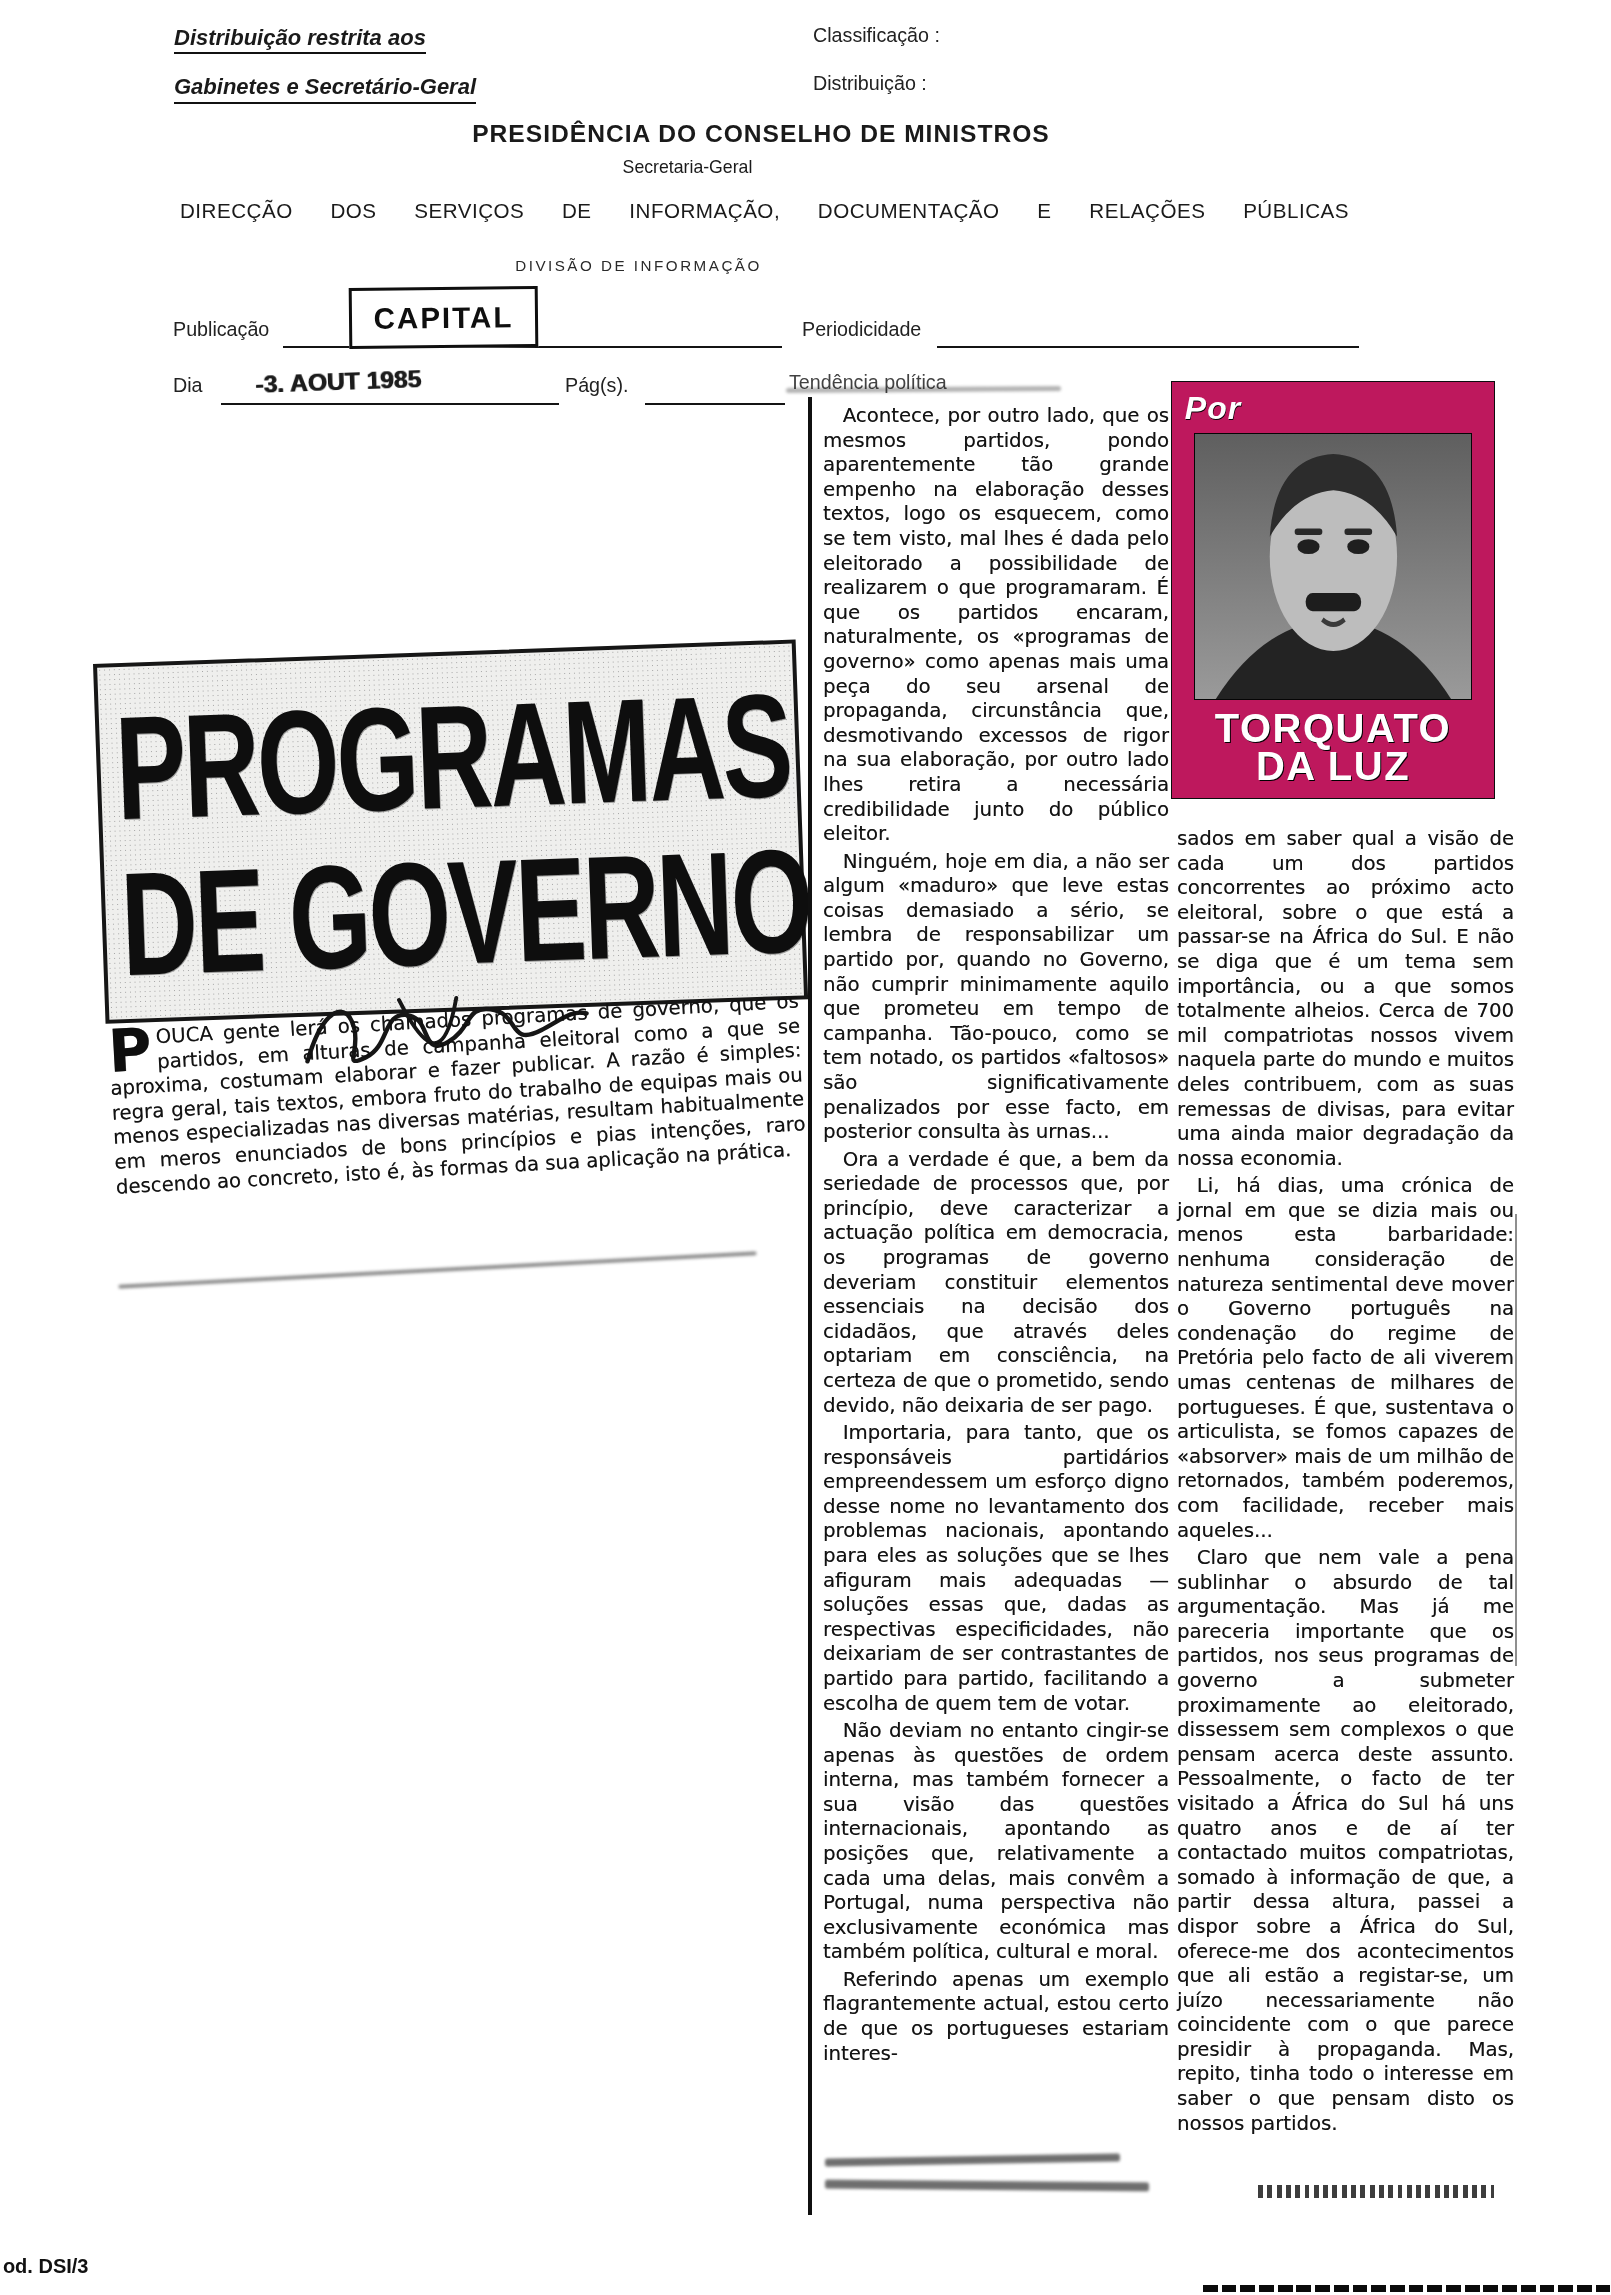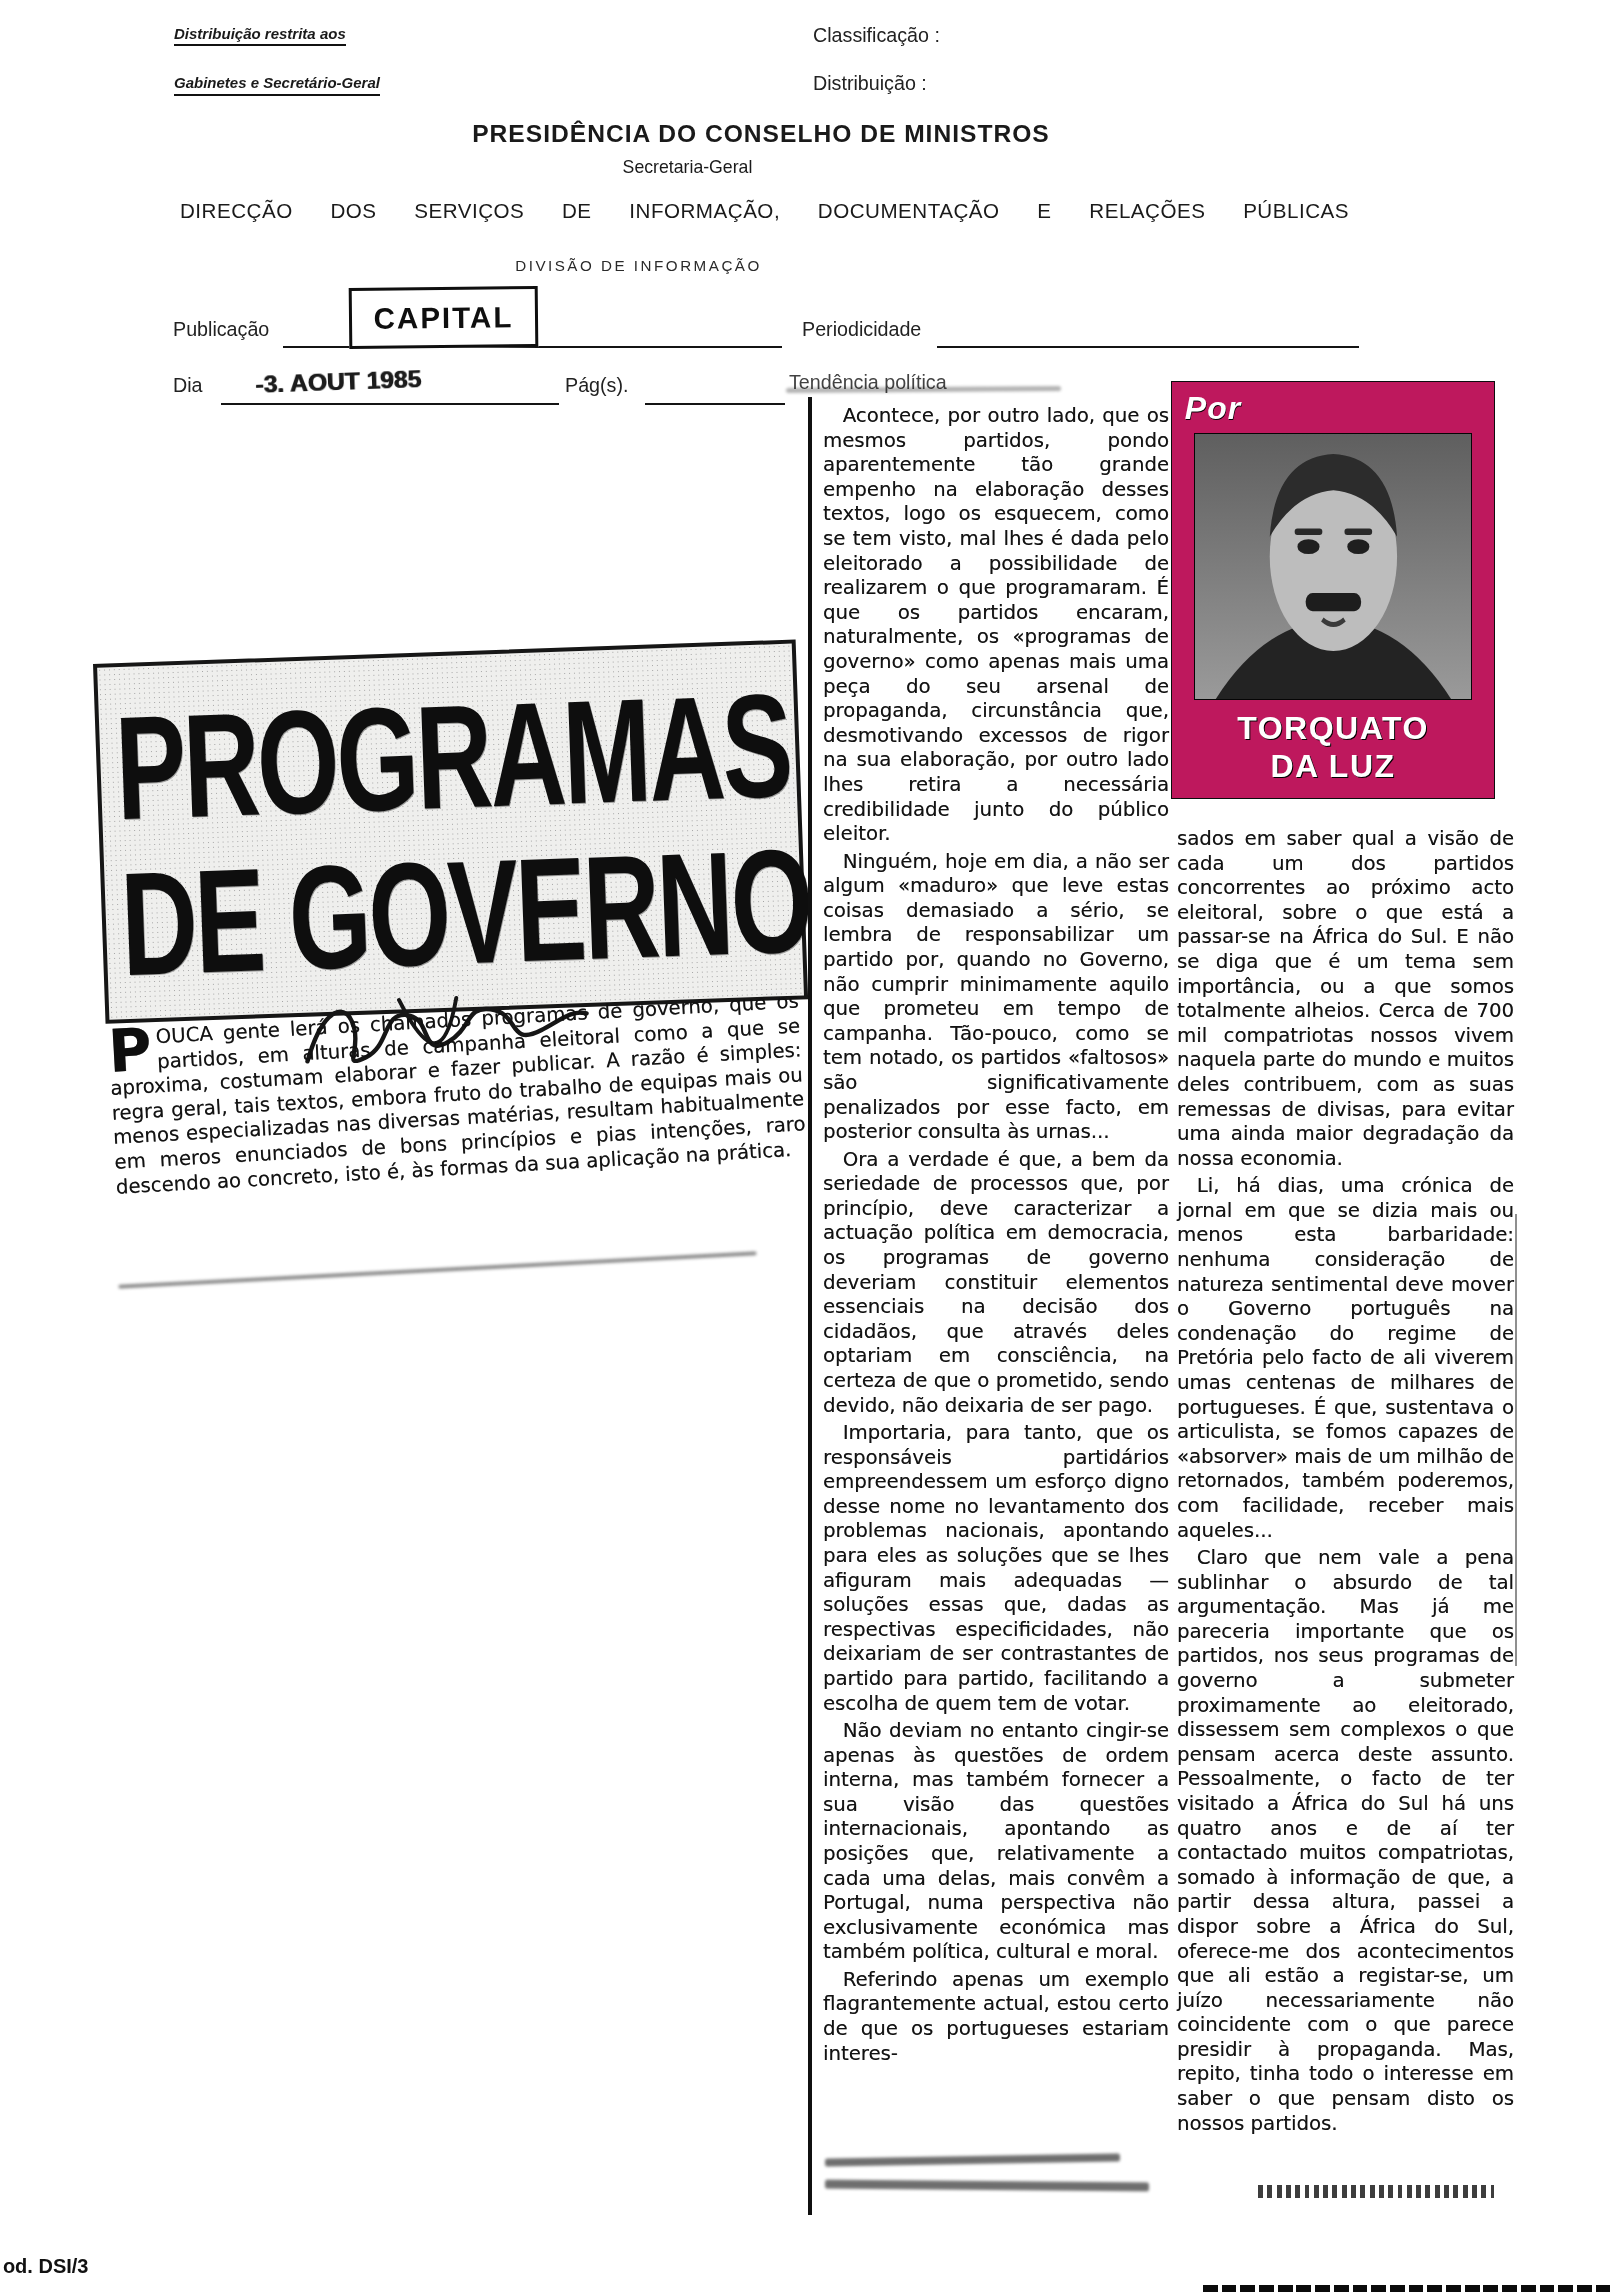"Distribuição restrita aos" .restrict { font-size: 15px -> 22px }
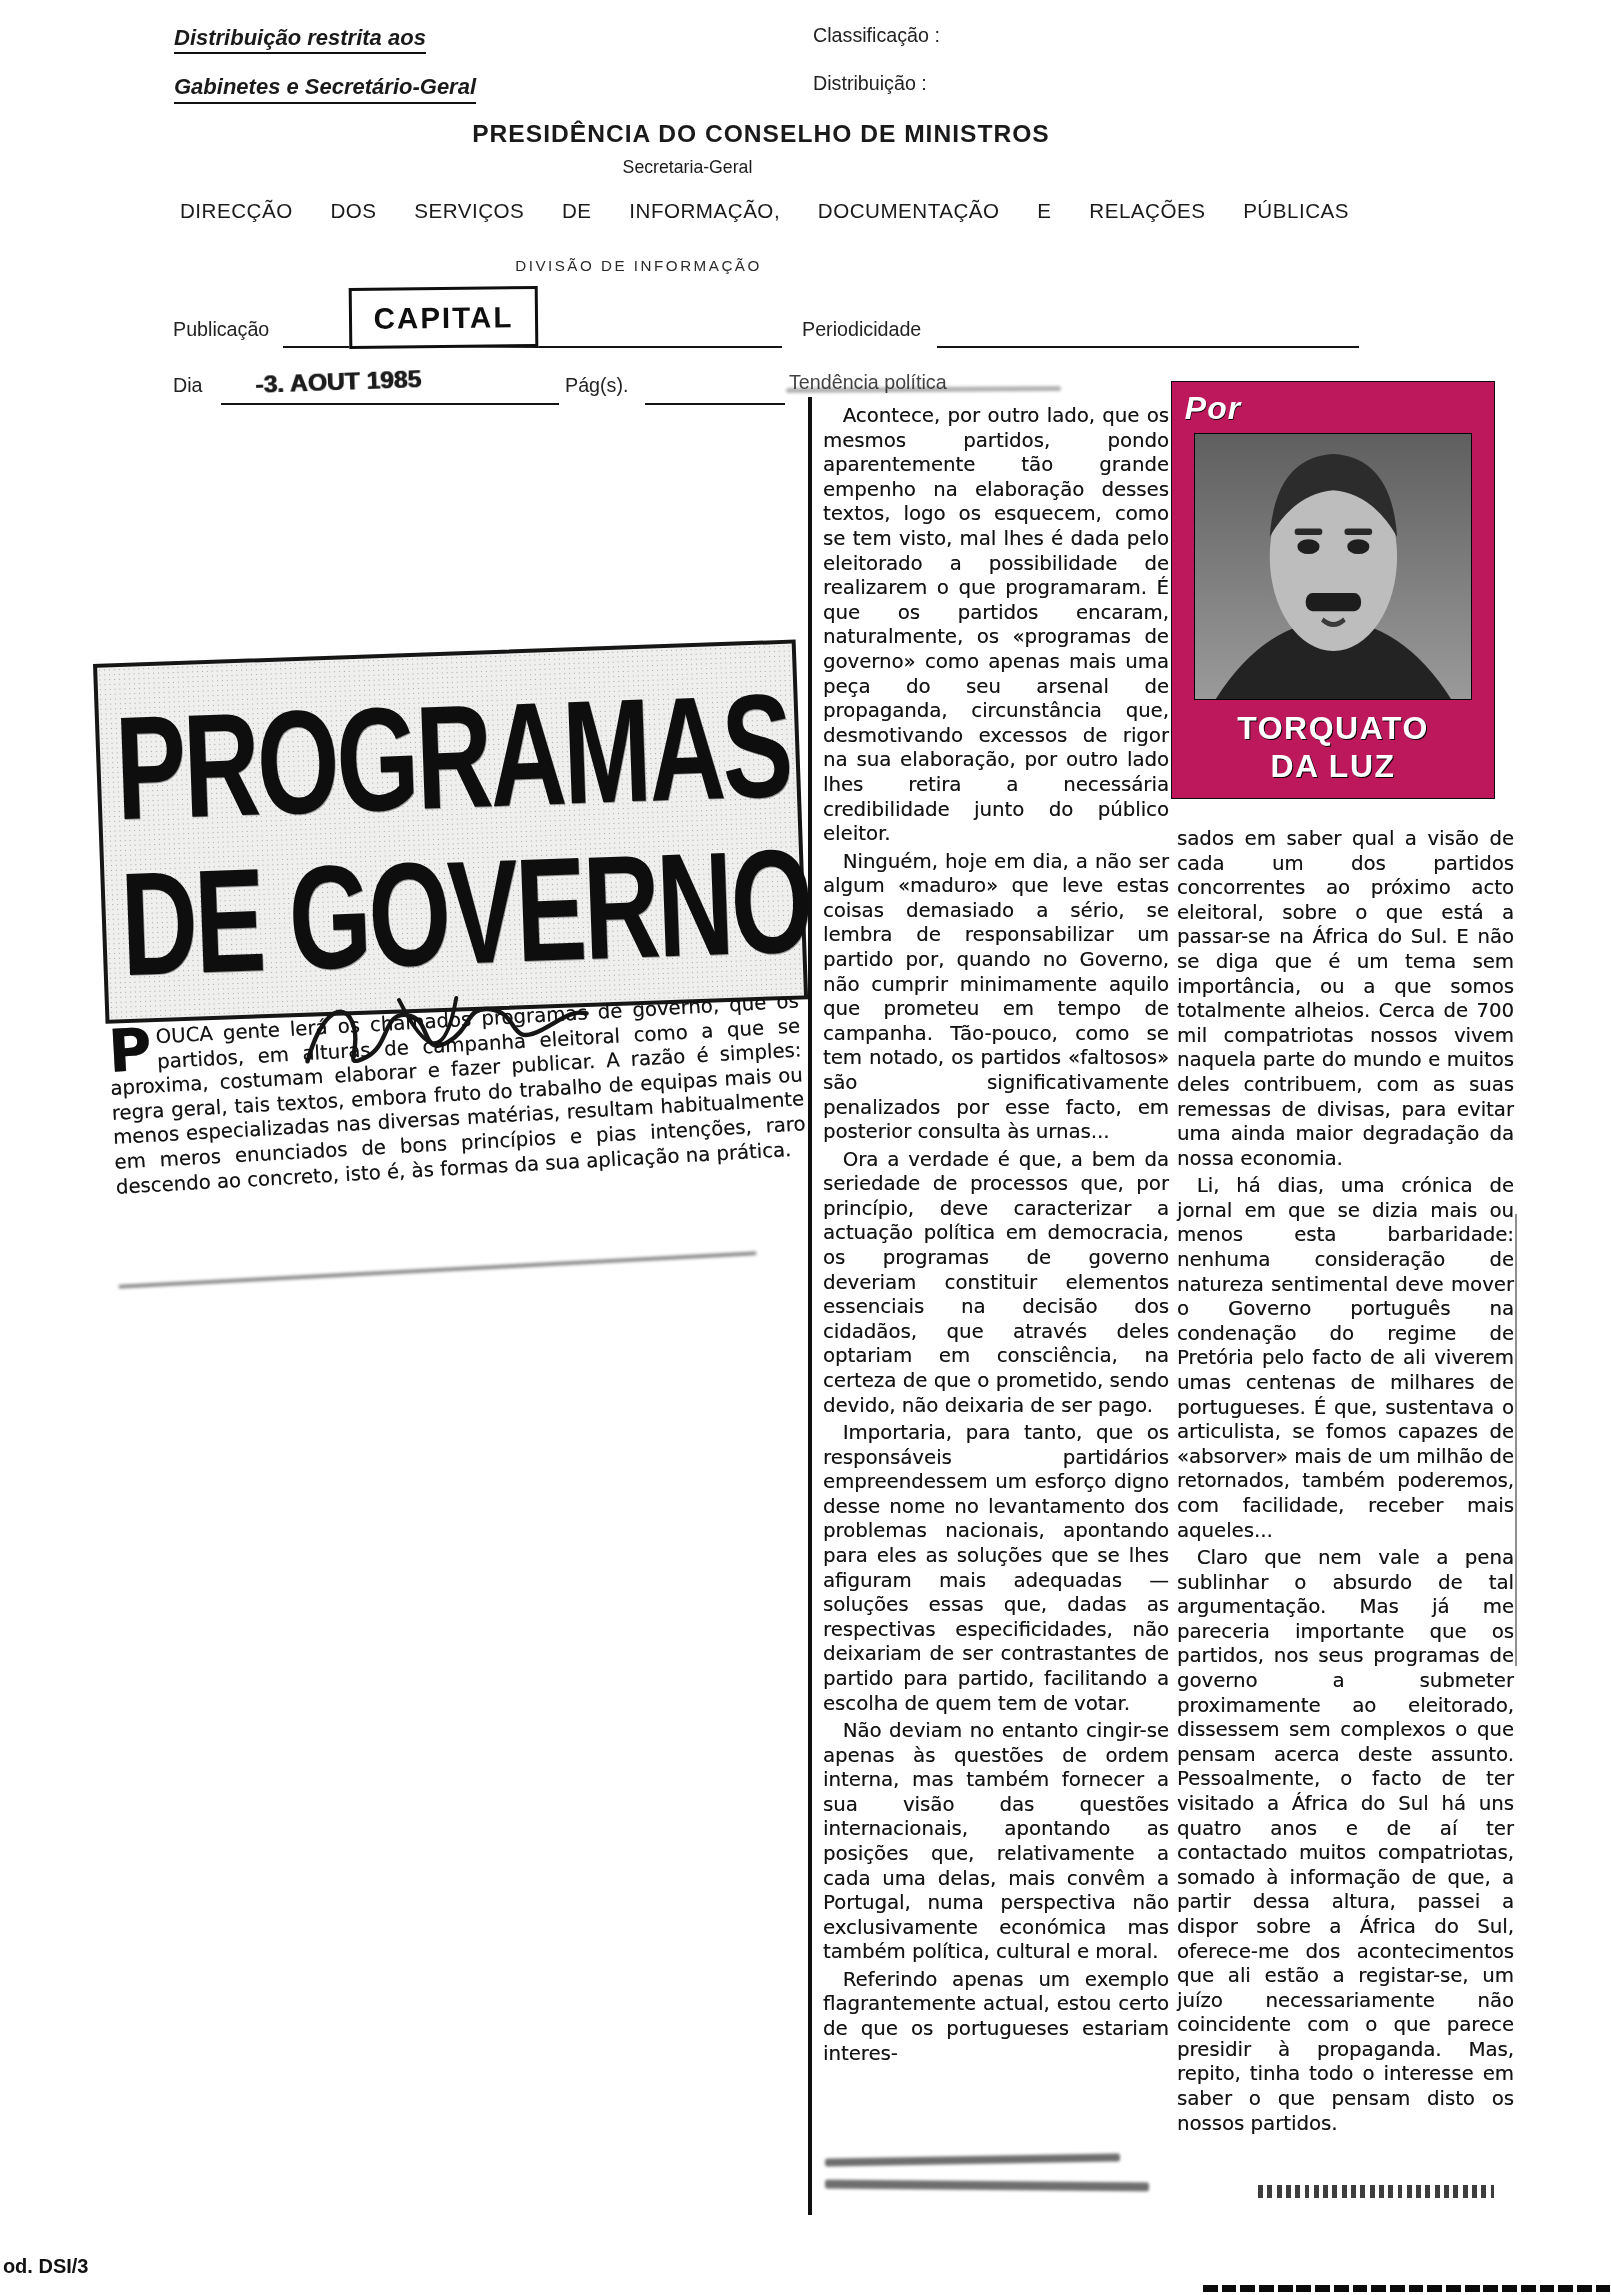"TORQUATO" .caption { font-size: 32px -> 40px }
